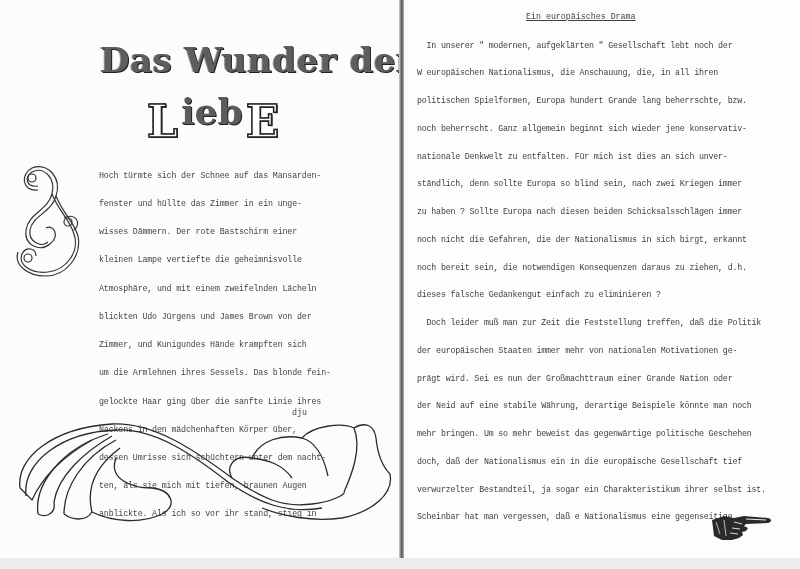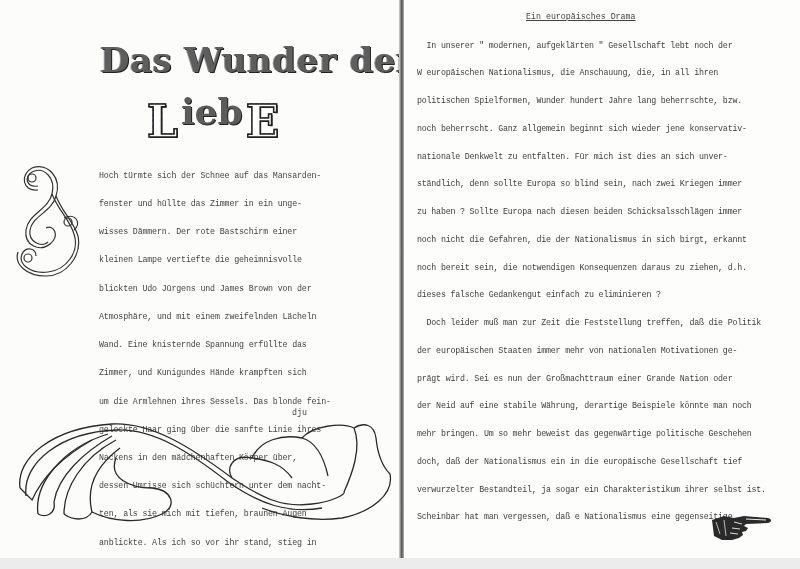"politischen Spielformen, Wunder hundert" div { text: Wunder hundert Jahre -> Europa hundert Grande }
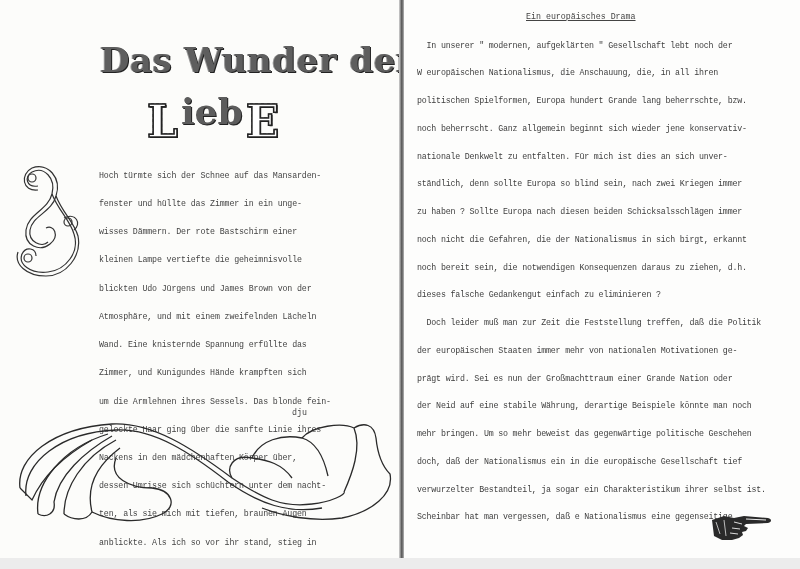"blickten Udo Jürgens und James" div { order: before "Atmosphäre, und mit einem zweifelnden" -> after "Atmosphäre, und mit einem zweifelnden" }
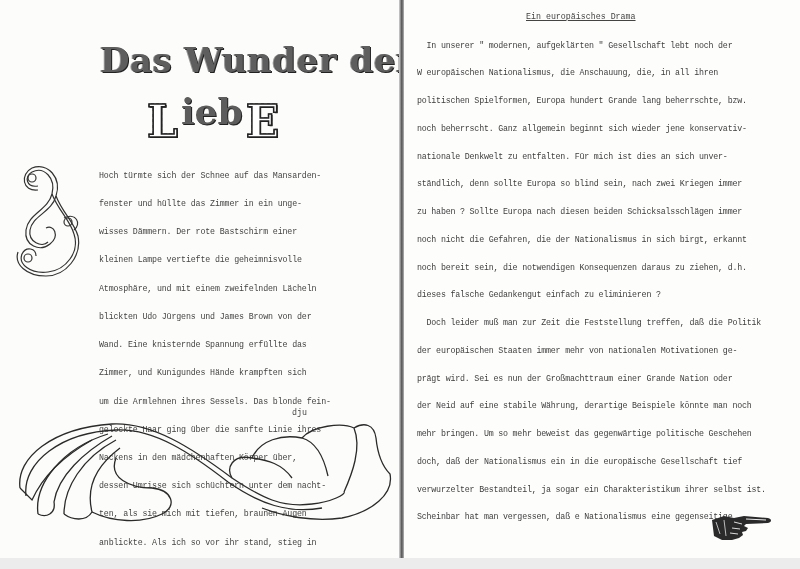"Wand. Eine knisternde Spannung erfüllte" div { html: <div>Wand. Eine knisternde Spannung erfüllte das</div> -> none }
